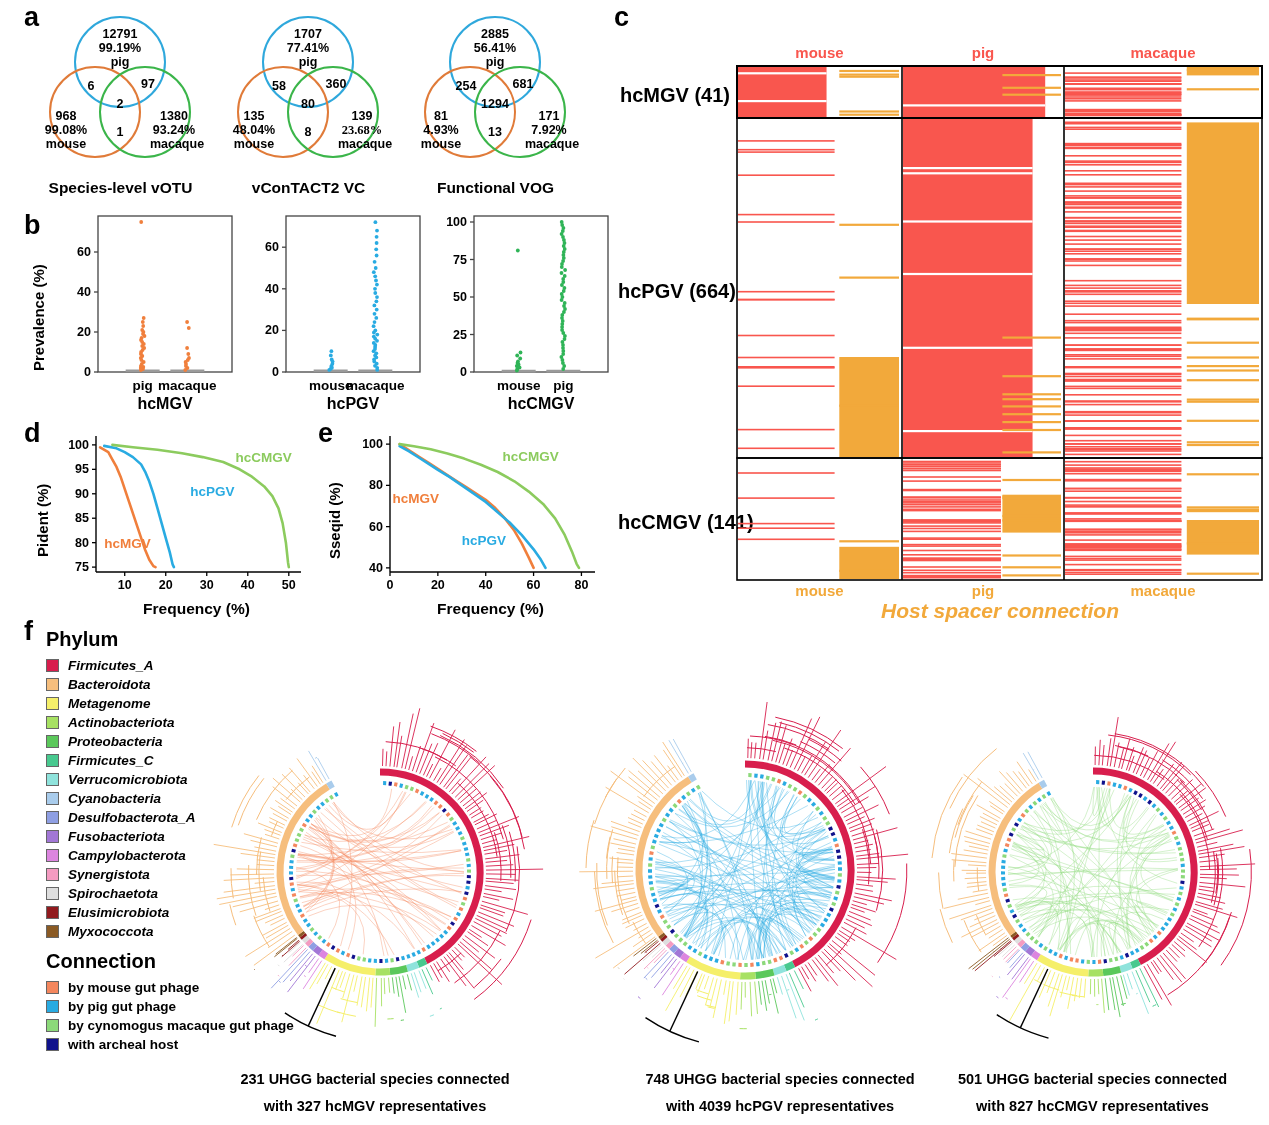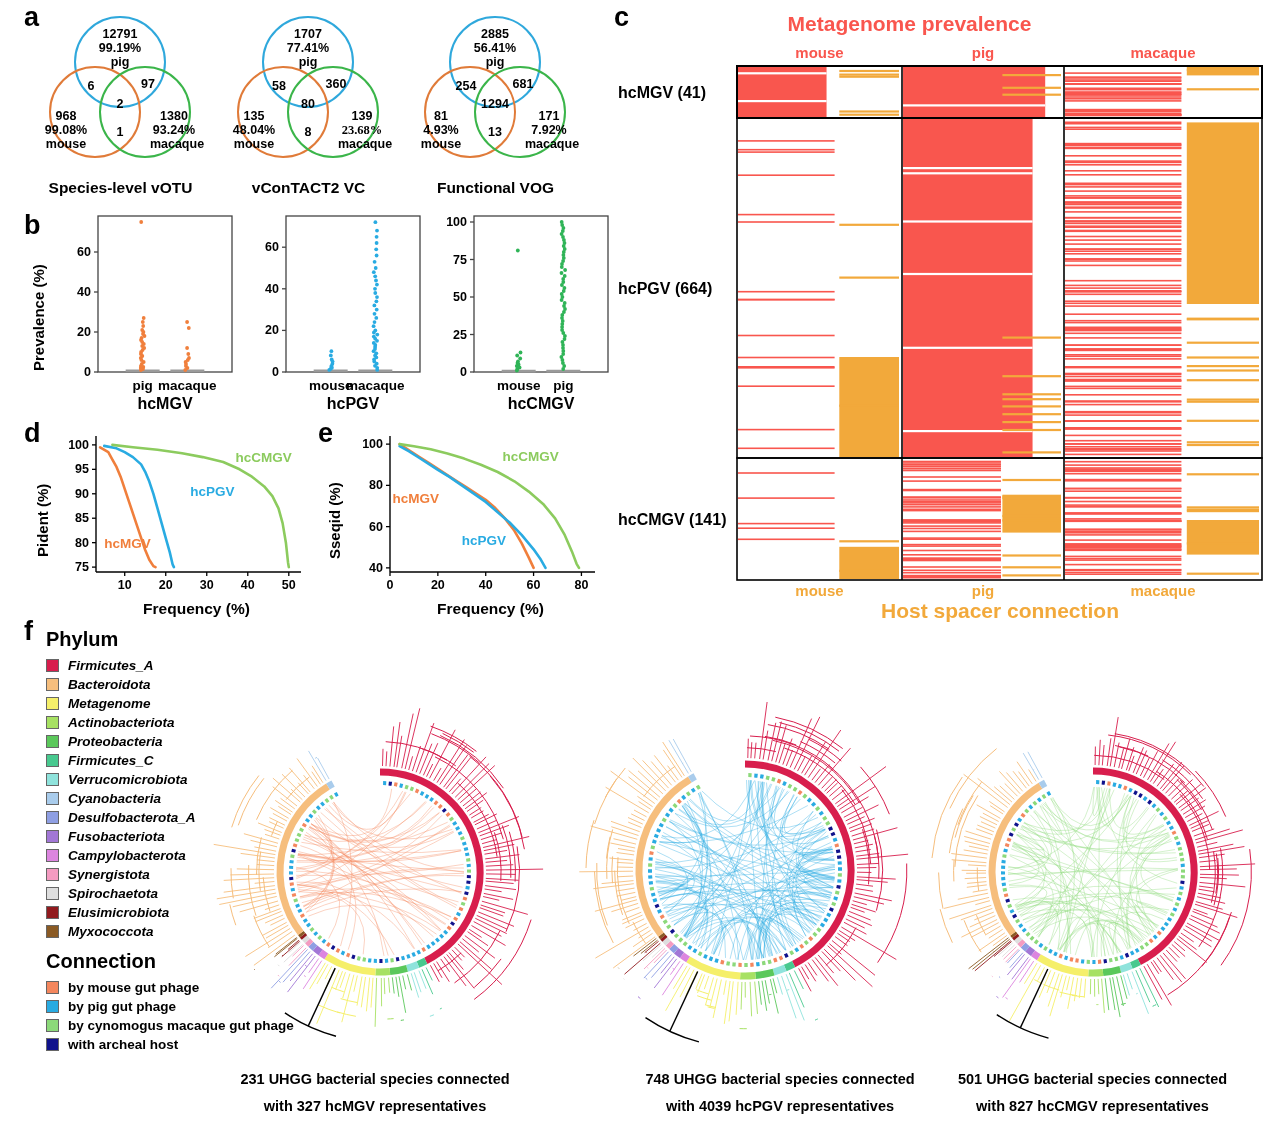"Metagenome prevalence" div.hm-title { html: <div>Metagenome prevalence</div> -> none }
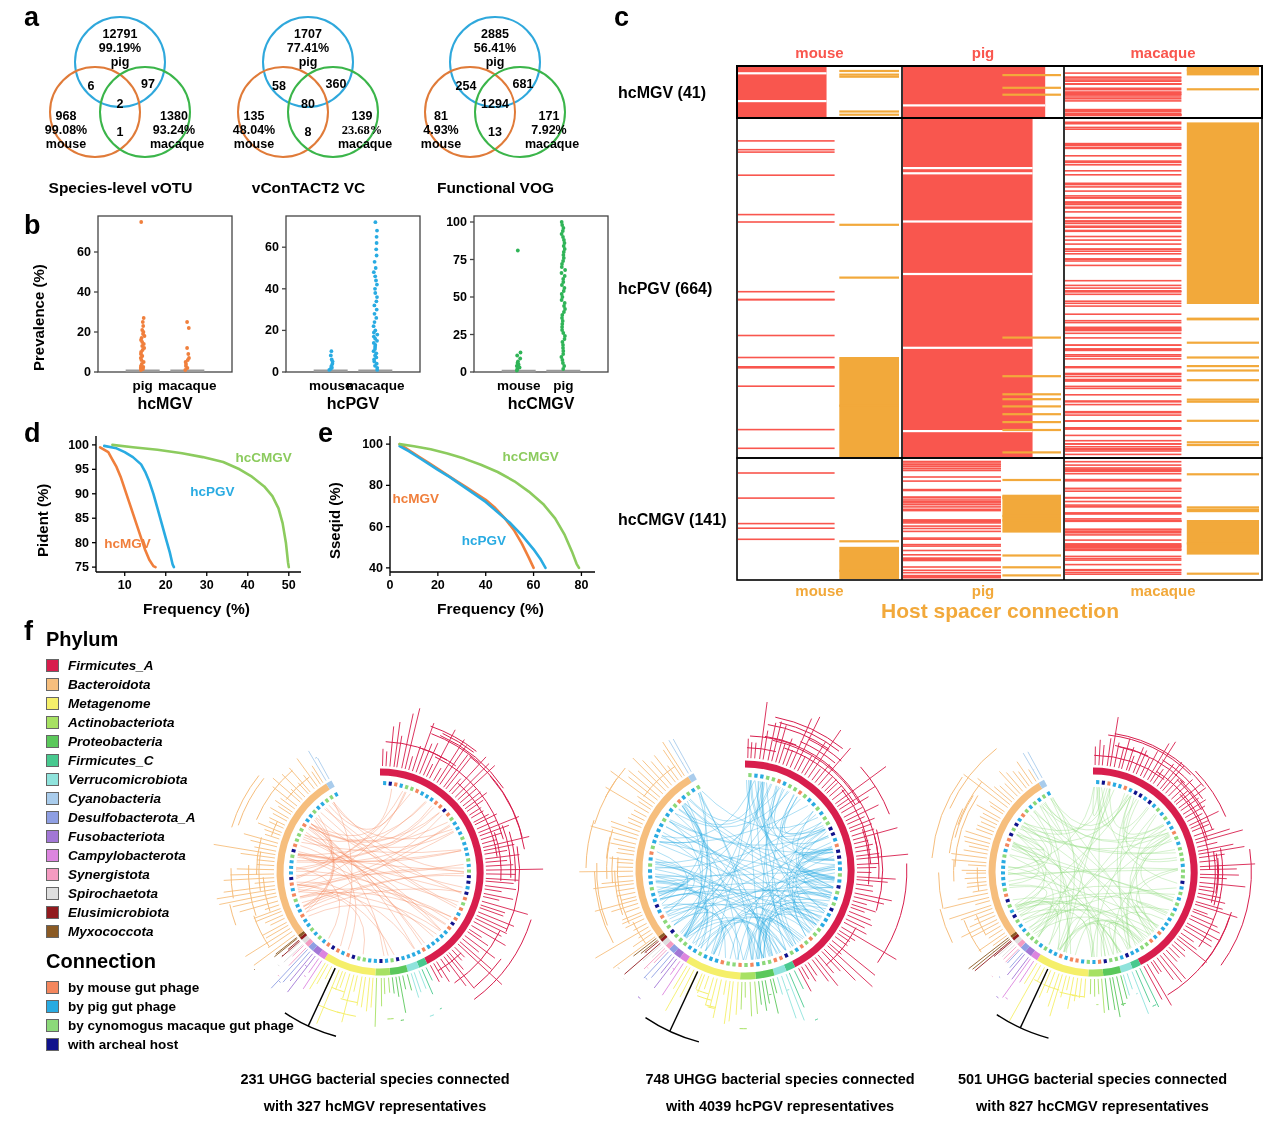"hcMGV (41)" .hm-row { font-size: 16px -> 20px; text-align: left -> right }
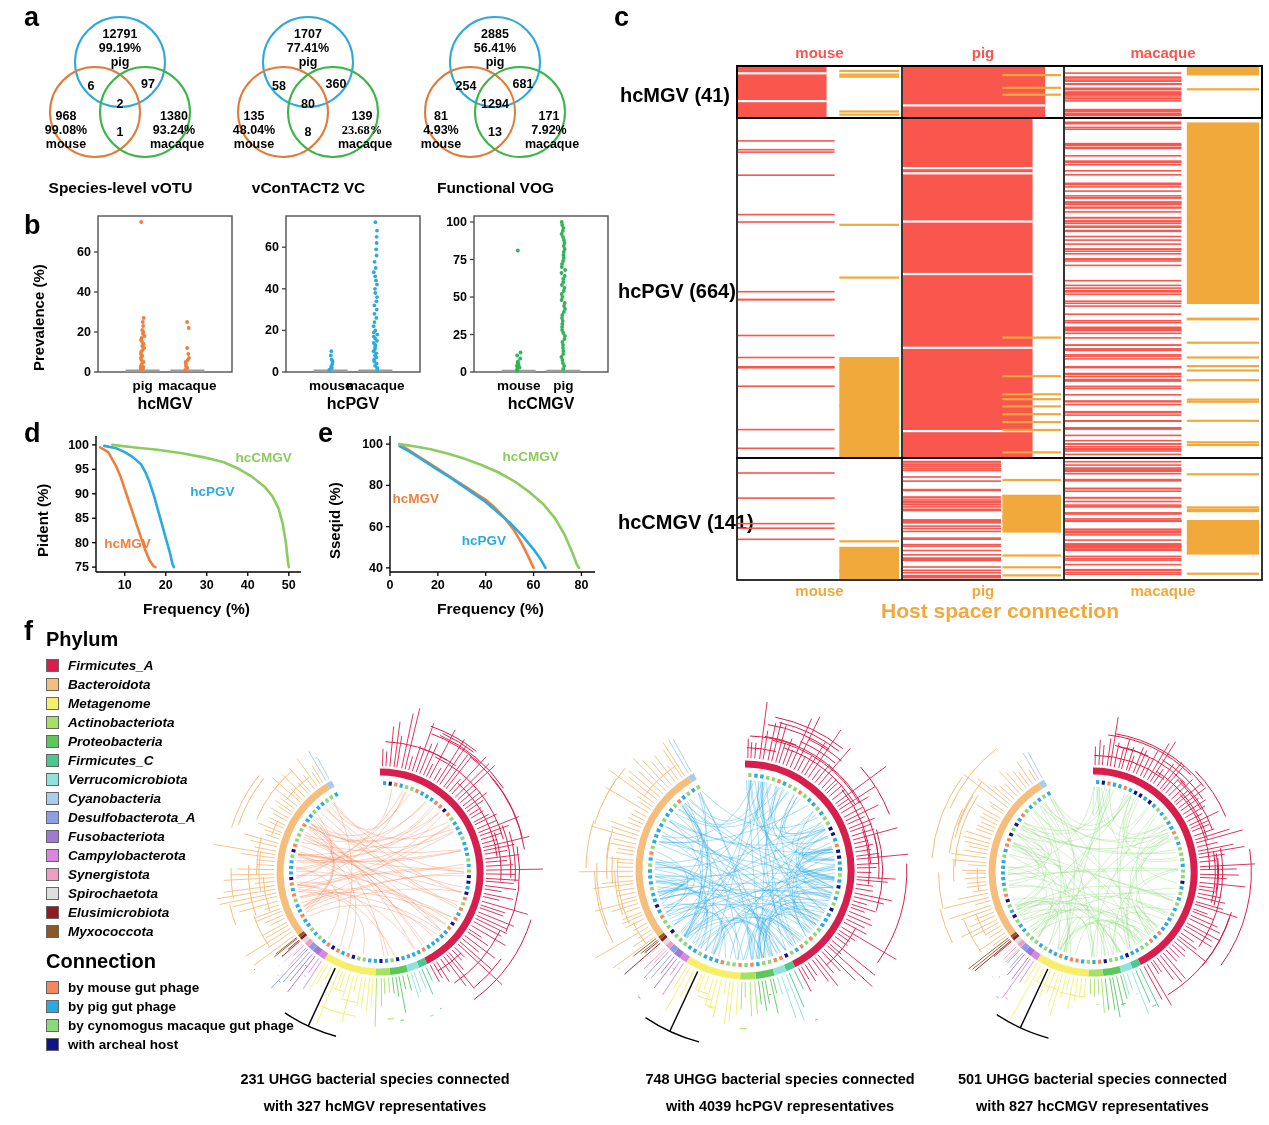"Host spacer connection" div.hm-bot-title { font-style: none -> italic }
